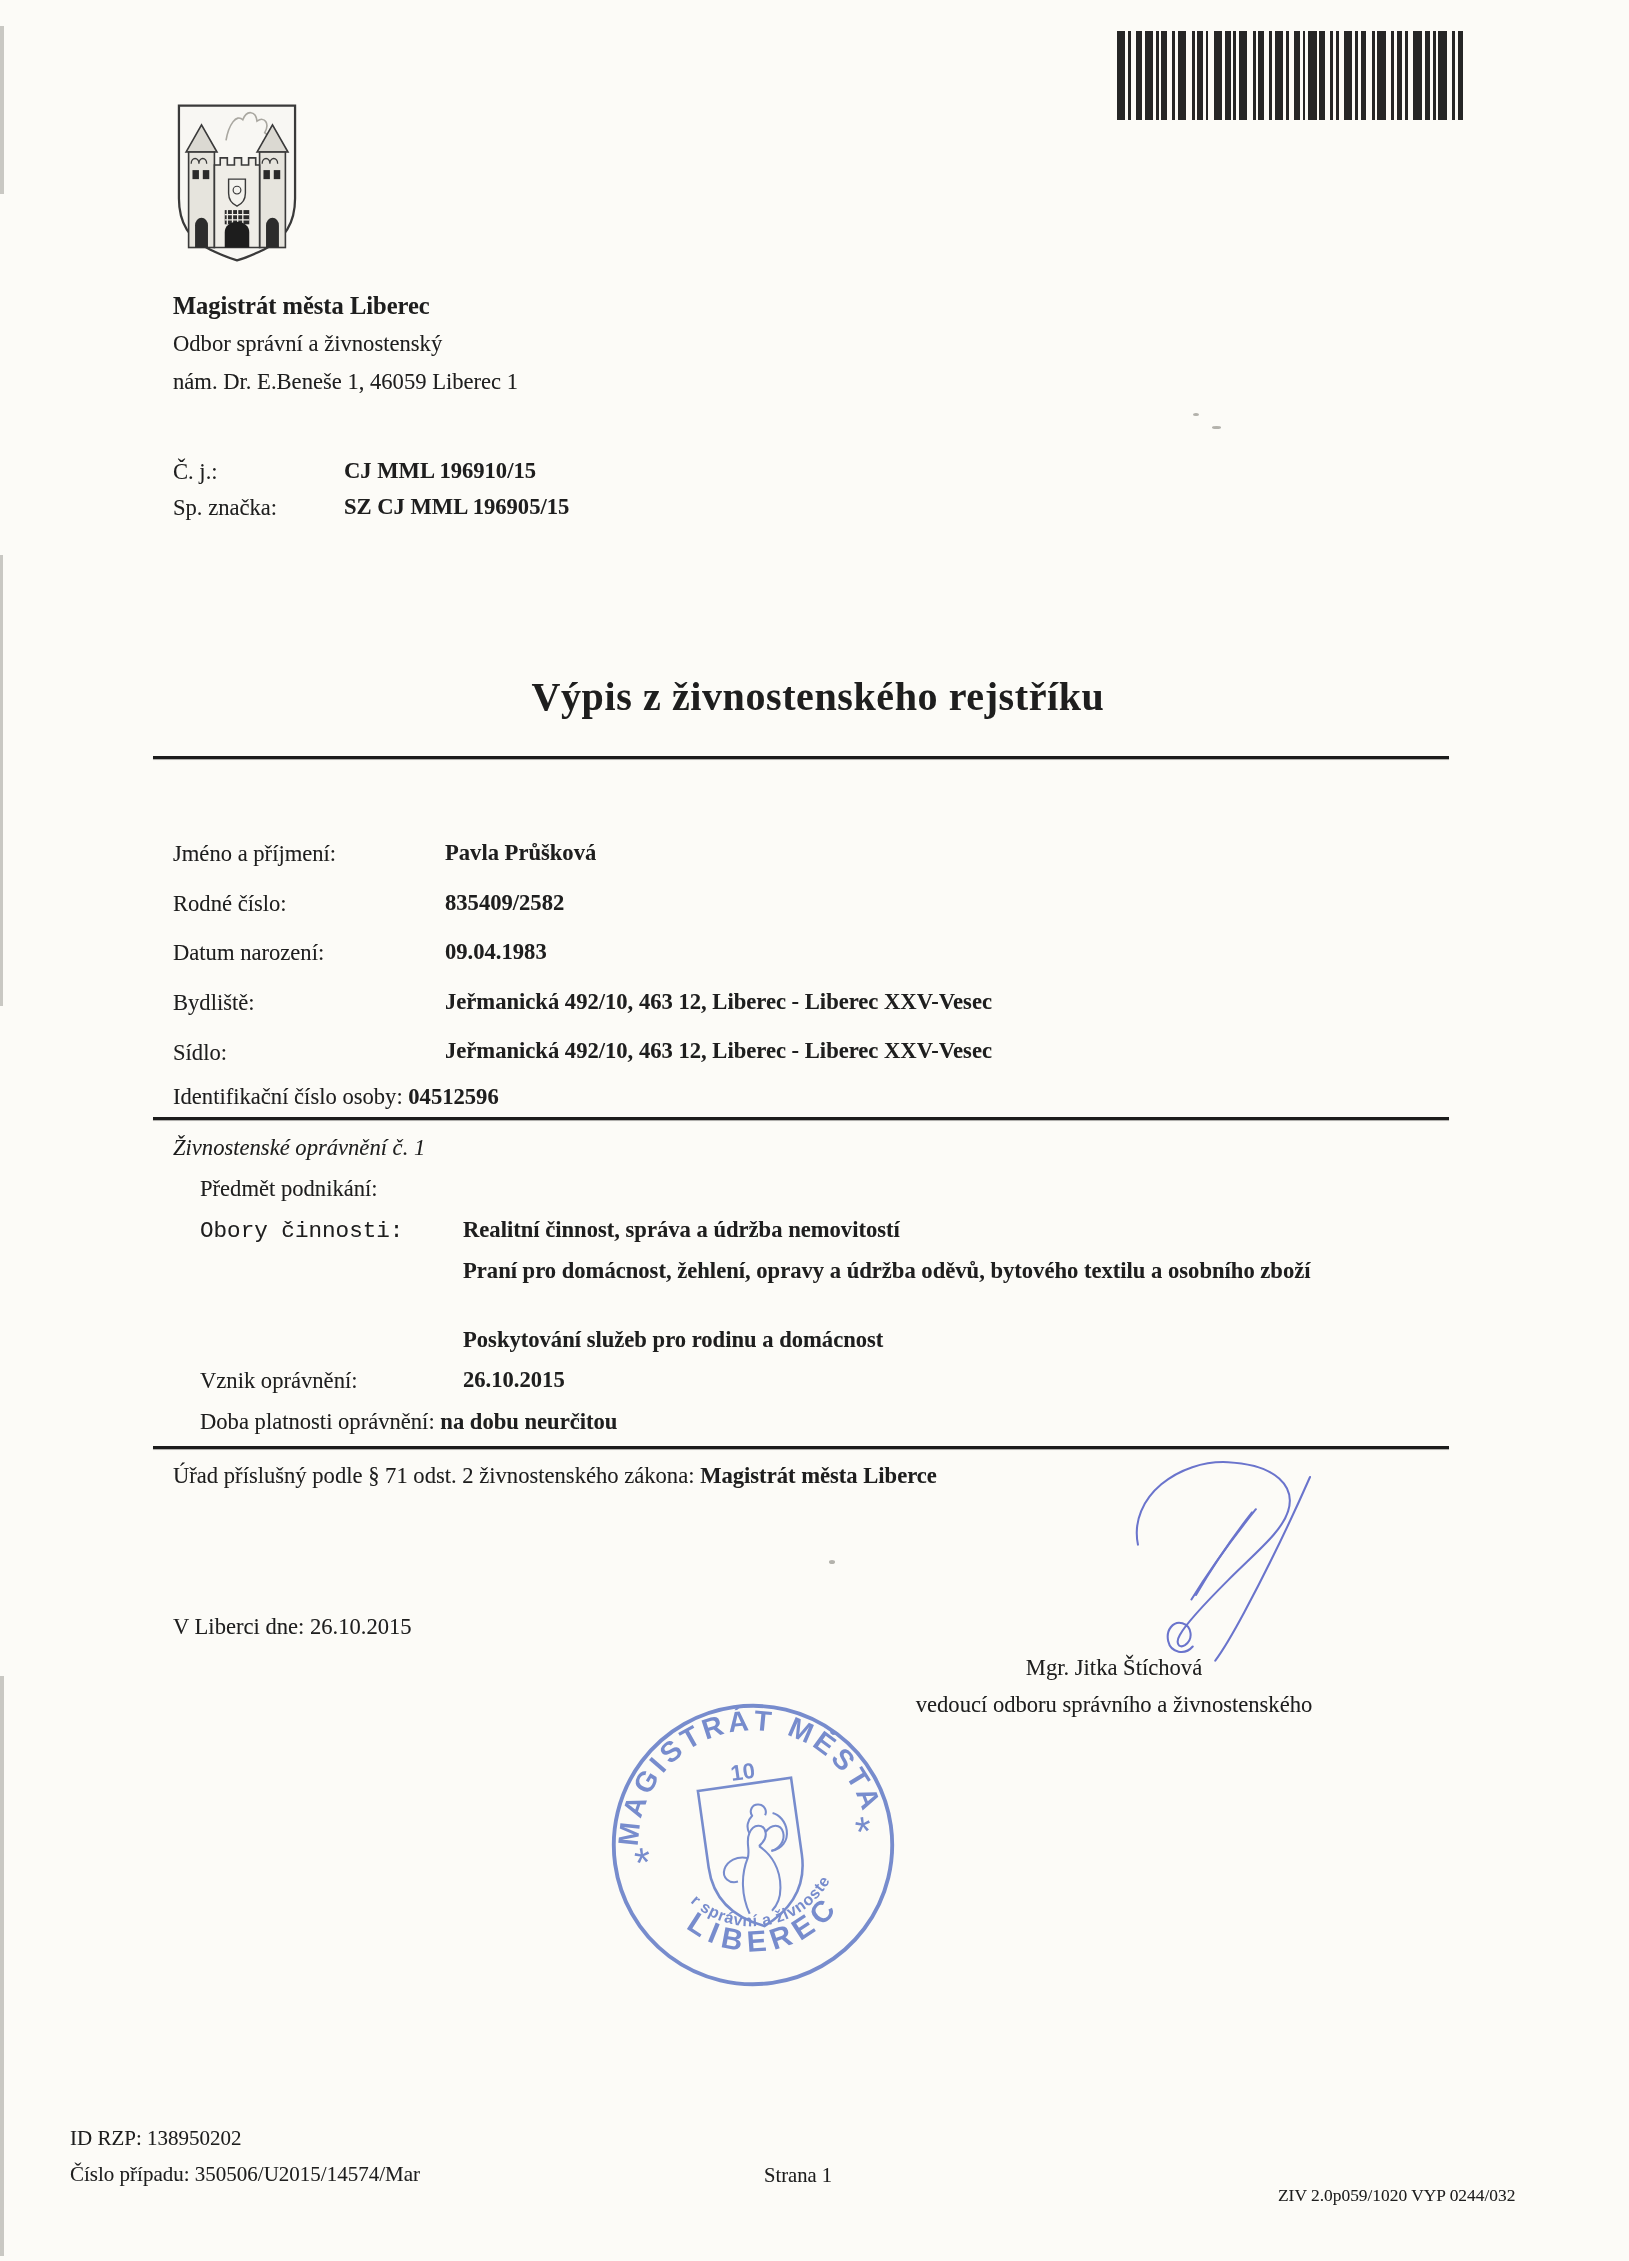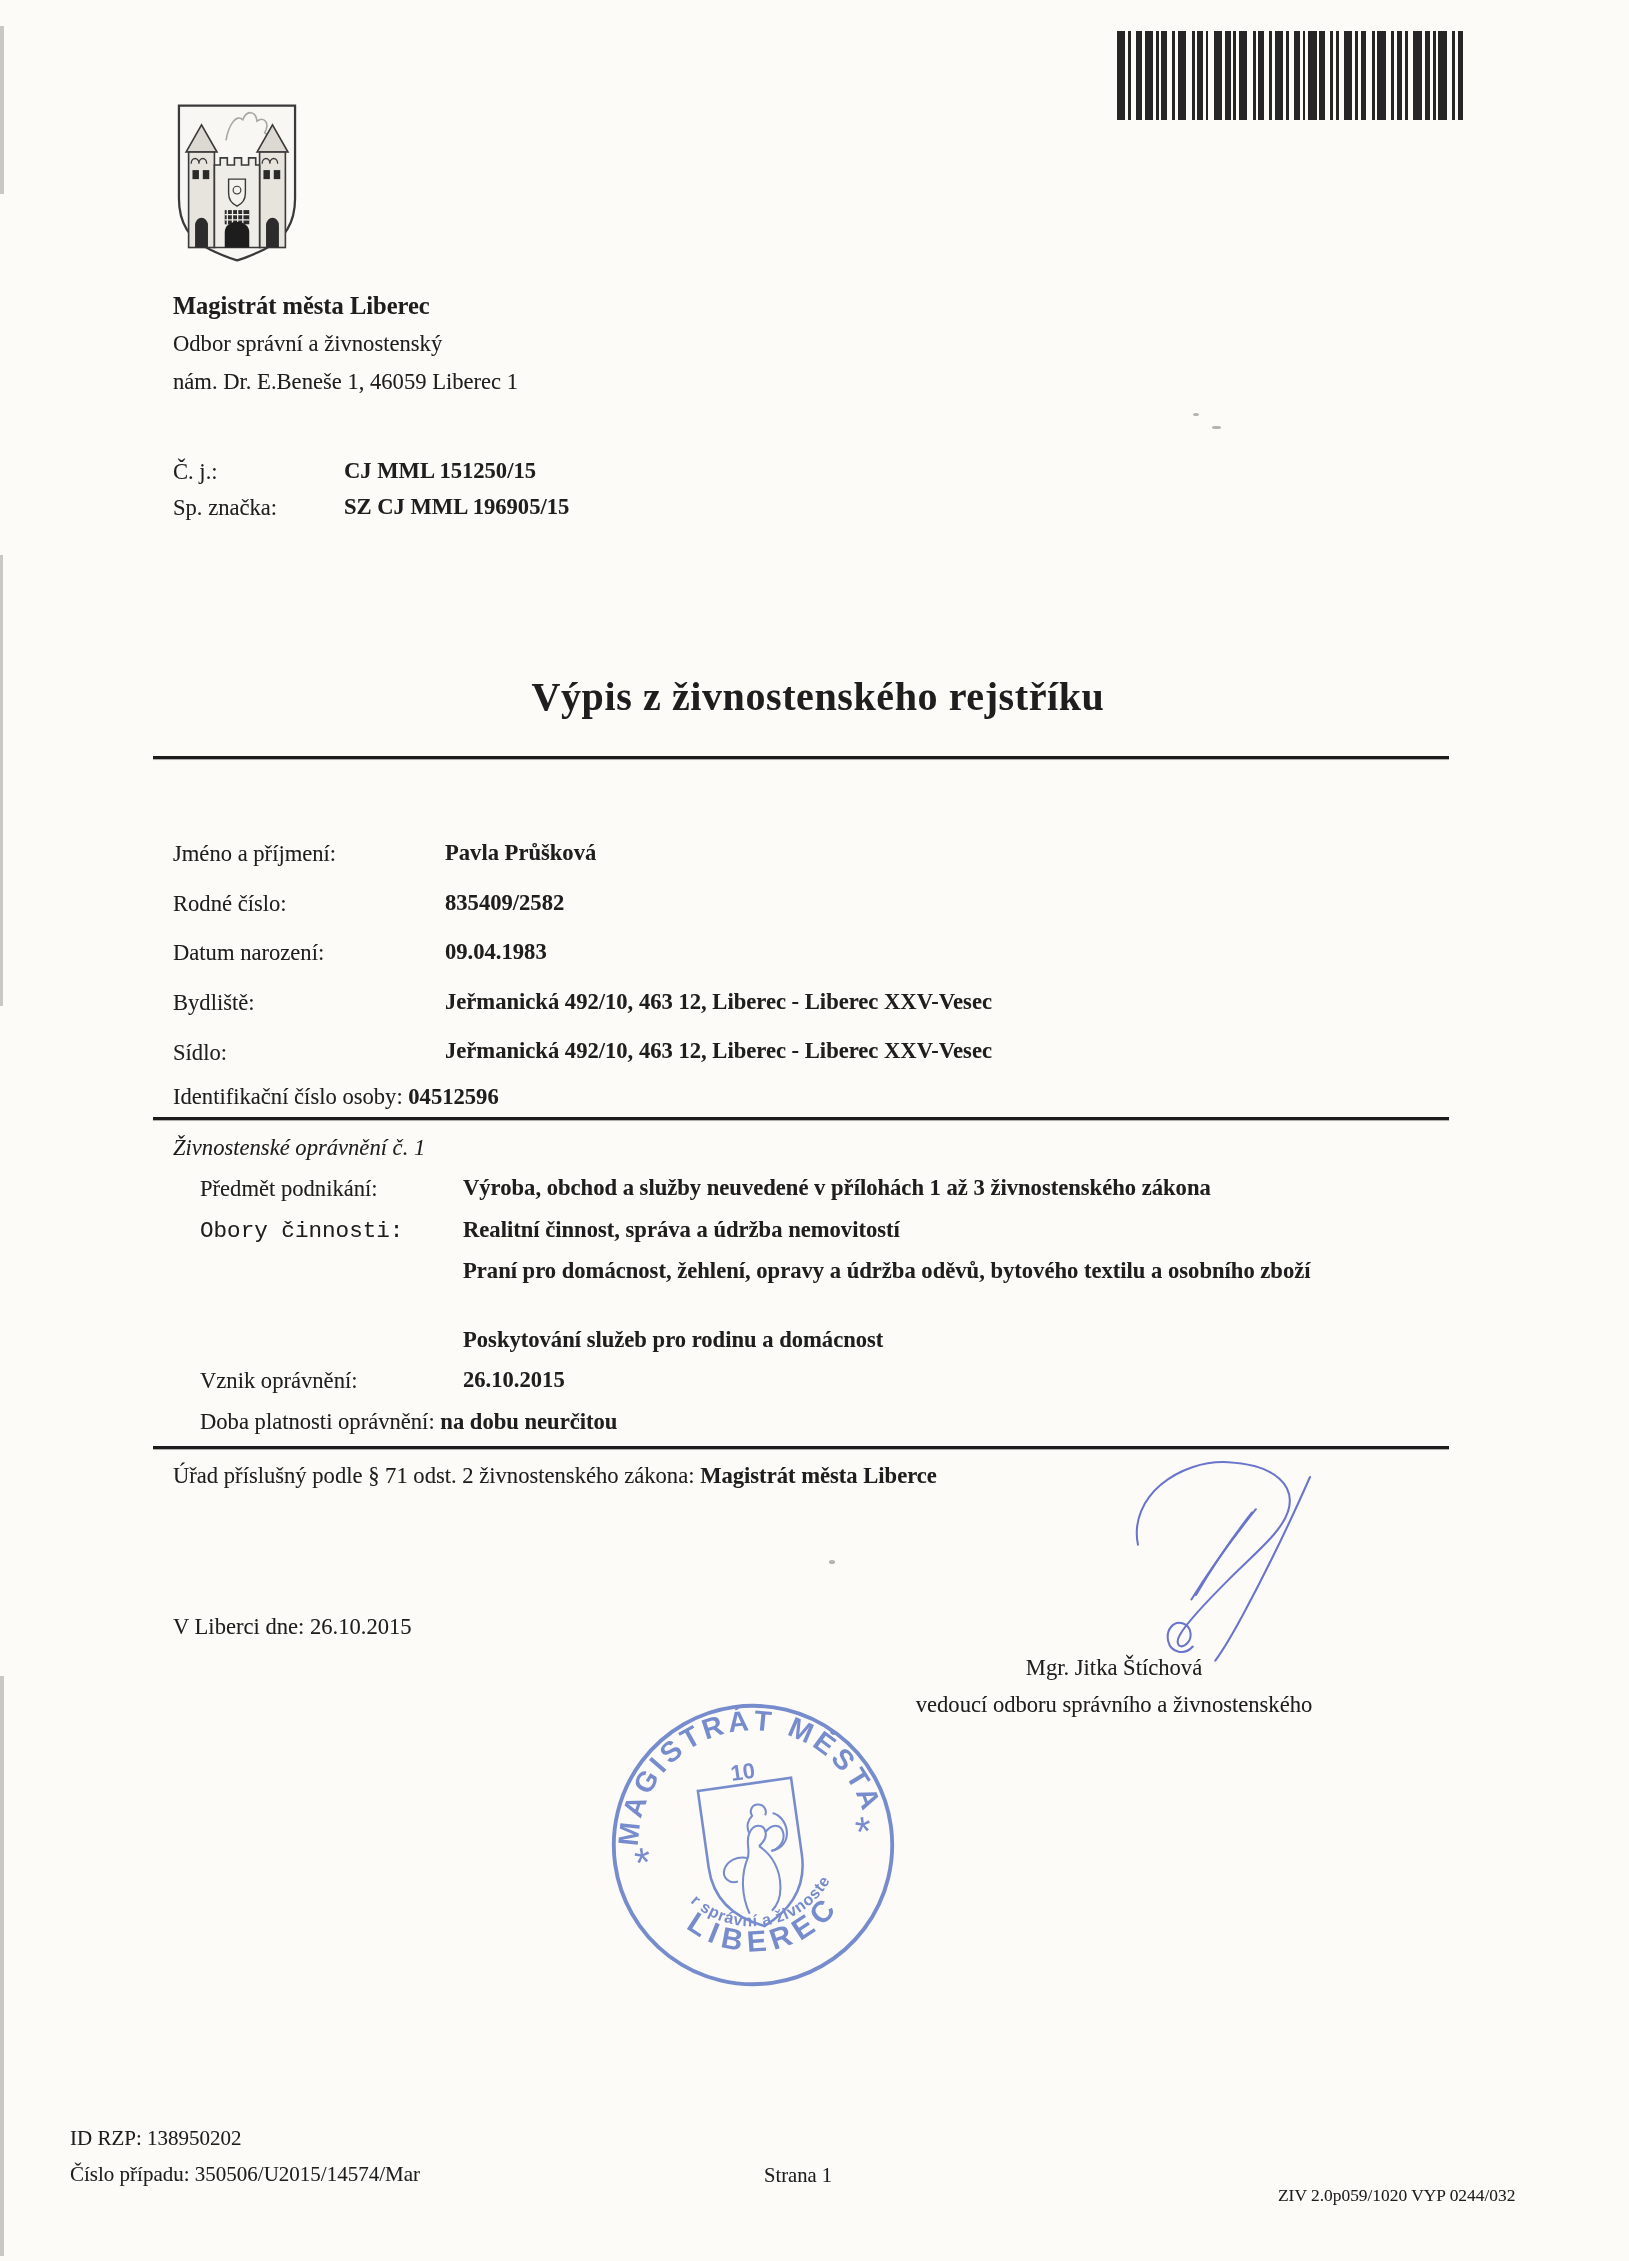"CJ MML 151250/15" div.txt { text: 151250/15 -> 196910/15 }
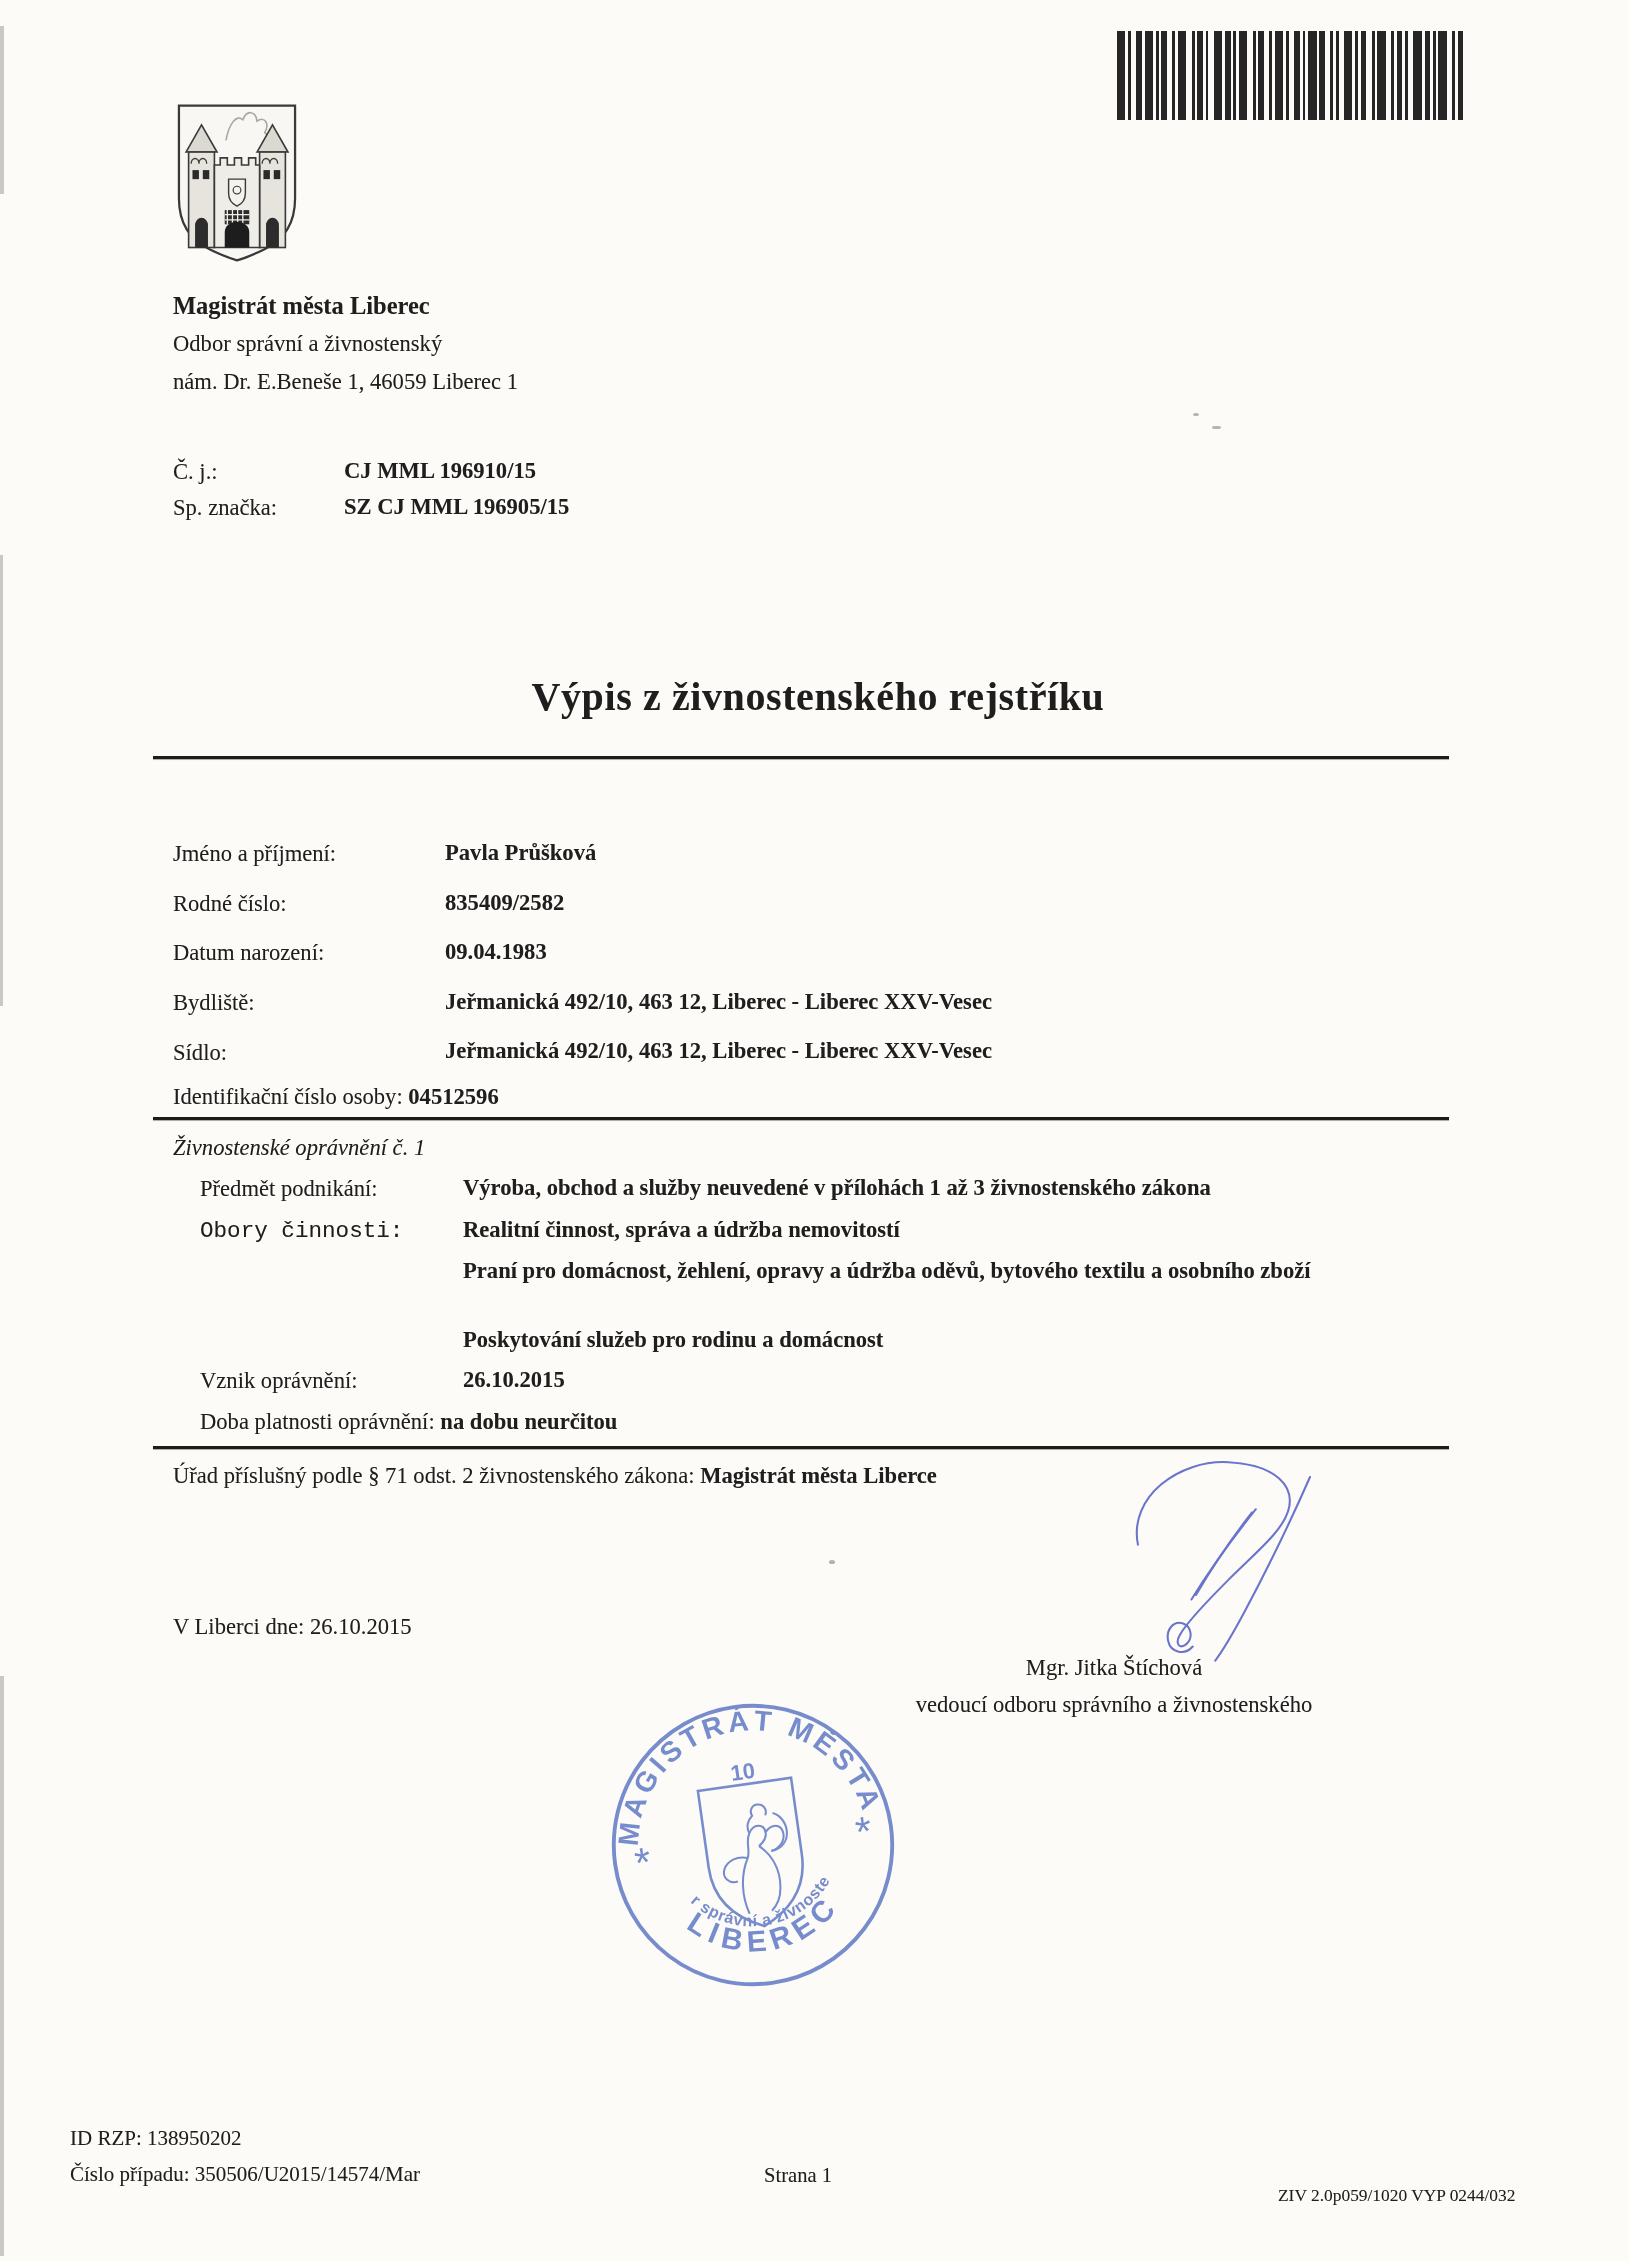"Výroba, obchod a služby neuvedené" div.txt { html: <div>Výroba, obchod a služby neuvedené v přílohách 1 až 3 živnostenského zákona</div> -> none }
